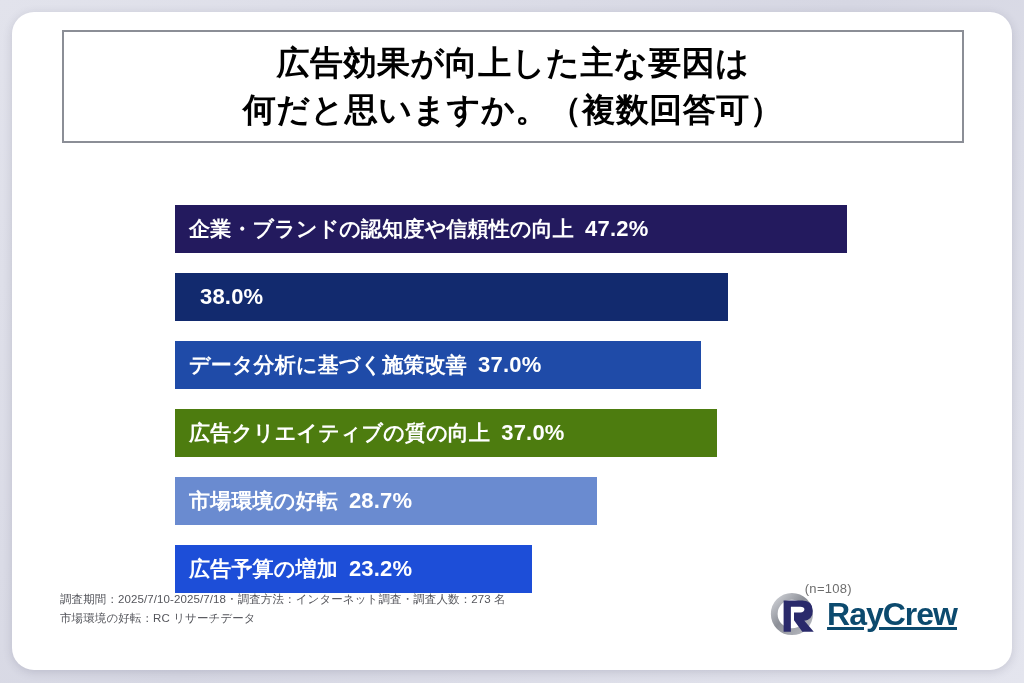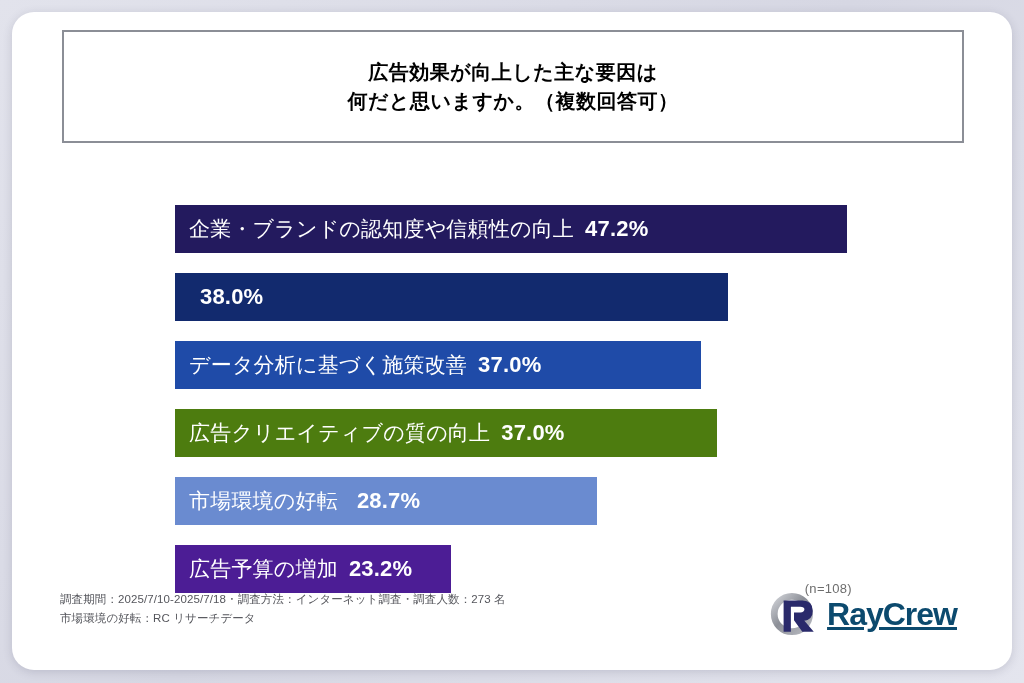"広告効果が向上した主な要因は" .title-line { font-size: 20px -> 33px }
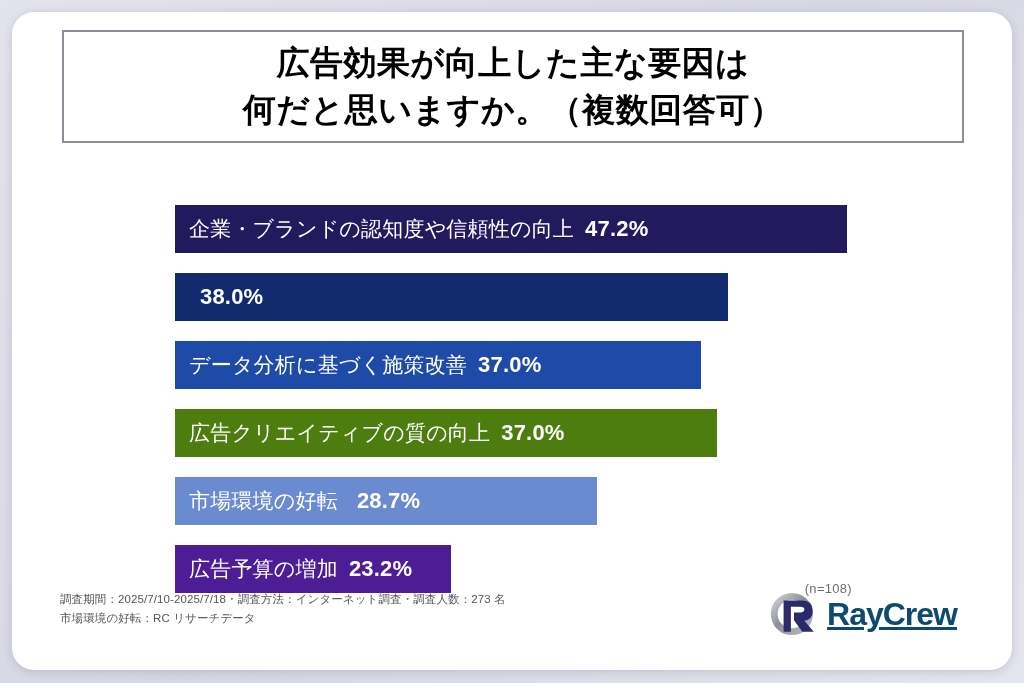"企業・ブランドの認知度や信頼性の向上" .bar-label { font-weight: normal -> bold }
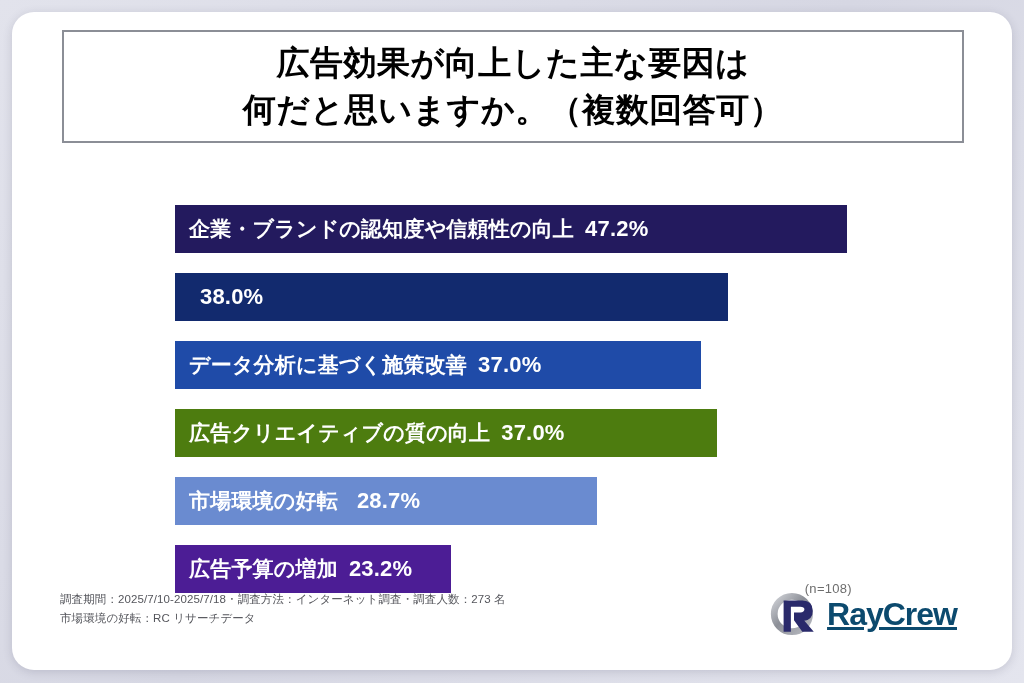"市場環境の好転" div.bar { gap: 8px -> none }
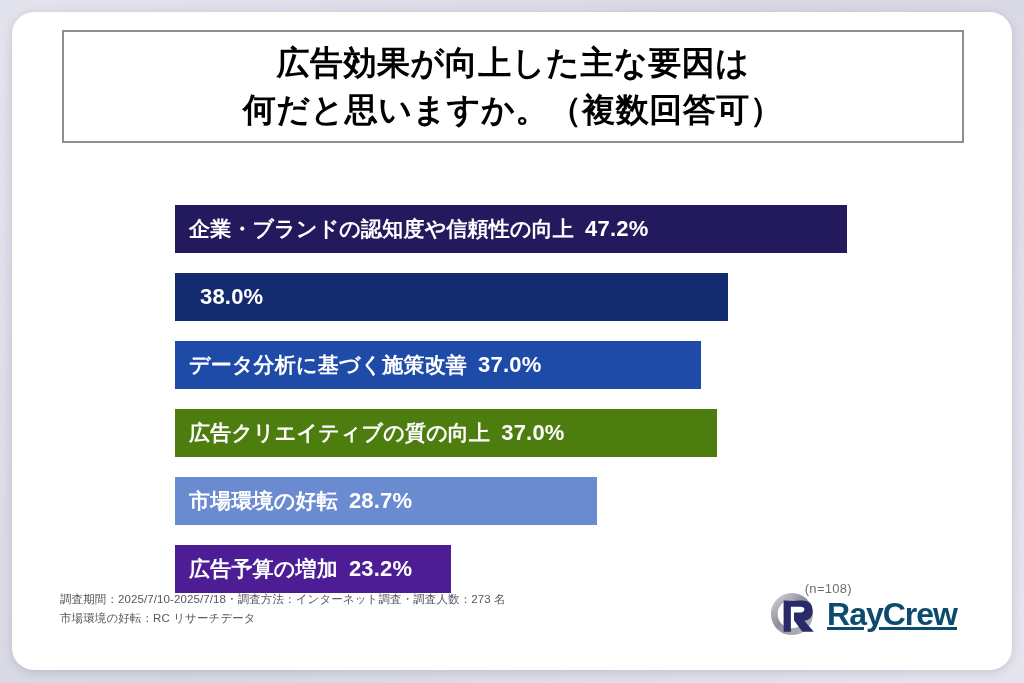"広告予算の増加" div.bar { background: #4c1d95 -> #1d4ed8; width: 276px -> 357px }
